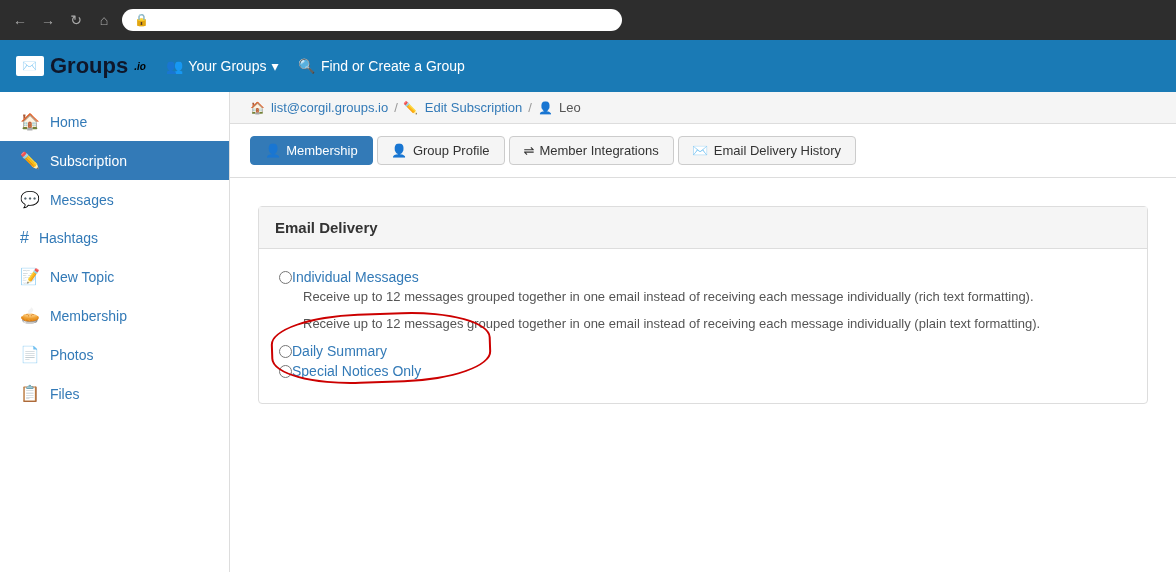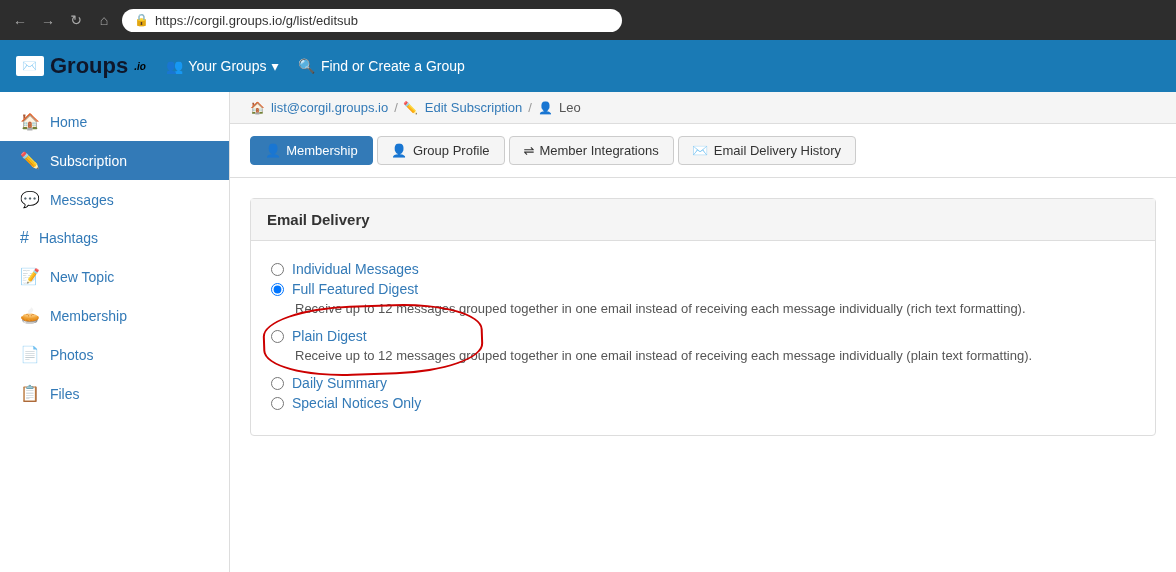"https://corgil.groups.io/g/list/editsub" span { html: <span>https://corgil.groups.io/g/list/editsub</span> -> none }
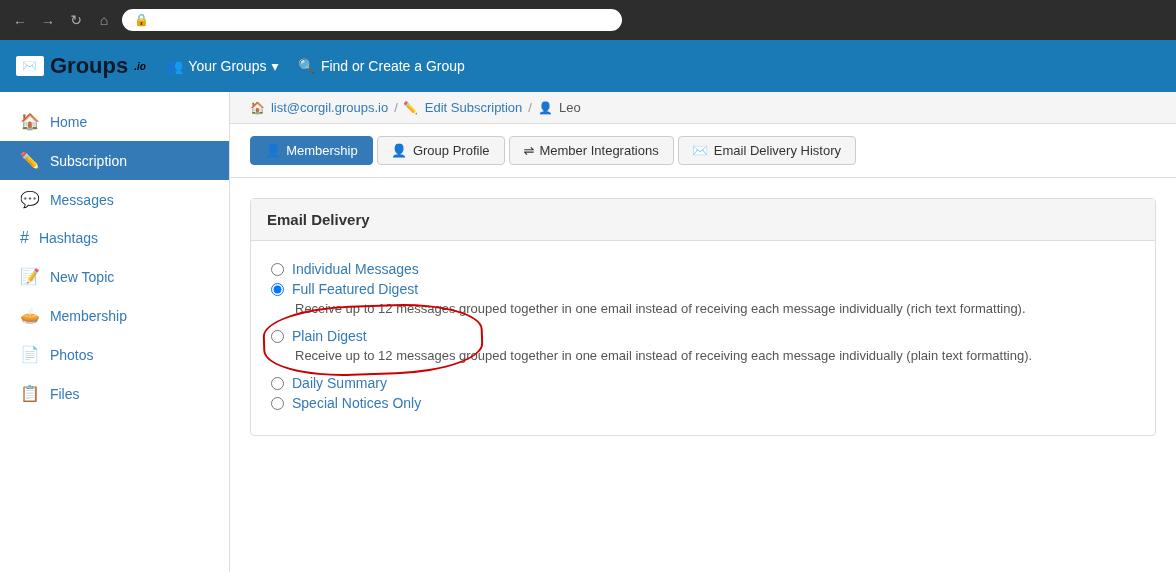"Email Delivery" .section-panel { margin: 20px -> 28px }
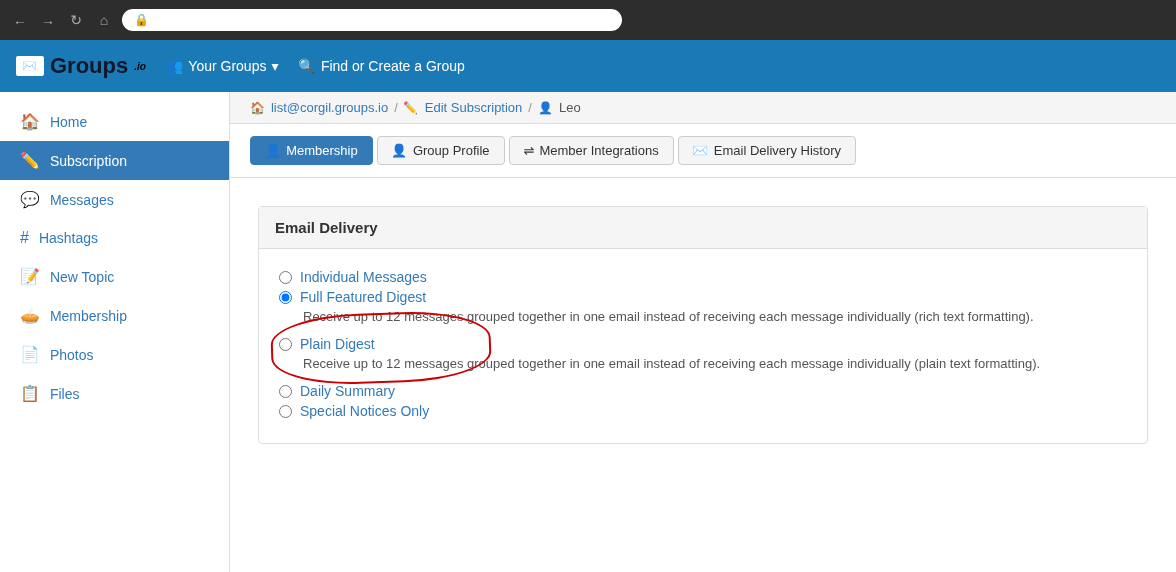"Individual Messages" .radio-option { gap: 8px -> 0 }
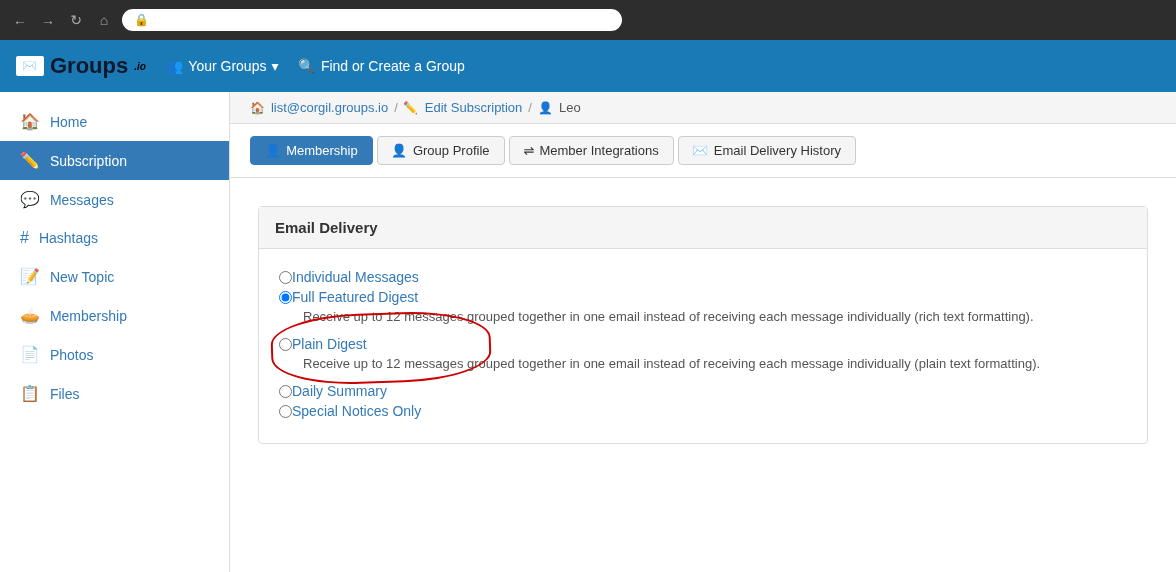"Full Featured Digest" div.radio-option { html: <div> <input> <label>Full Featured Digest</label> </div> -> none }
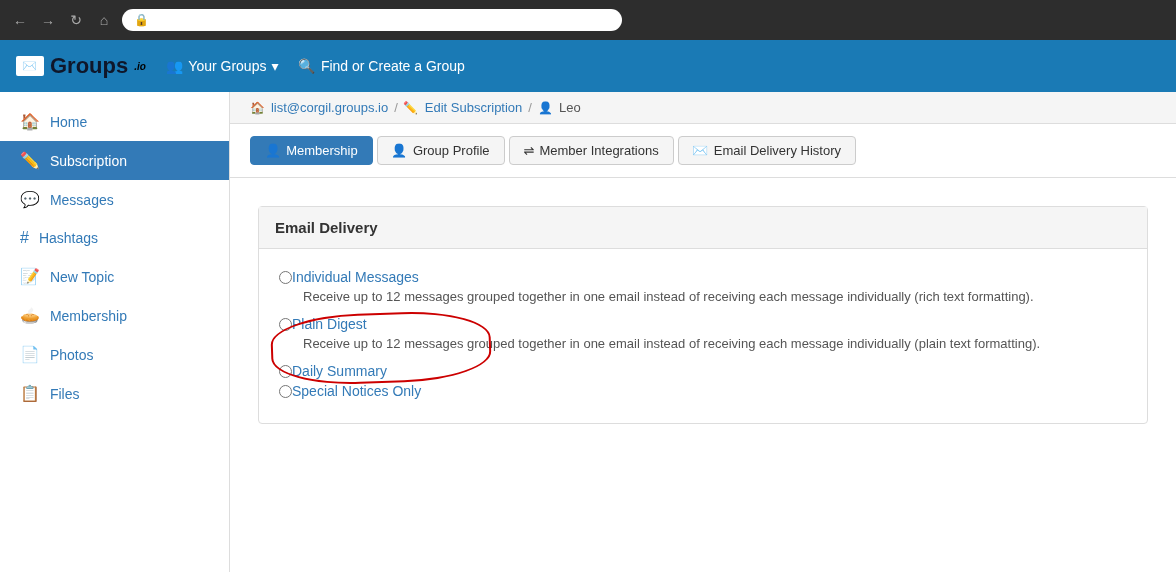"Plain Digest" div.radio-option { html: <div> <input> <label>Plain Digest</label> </div> -> none }
